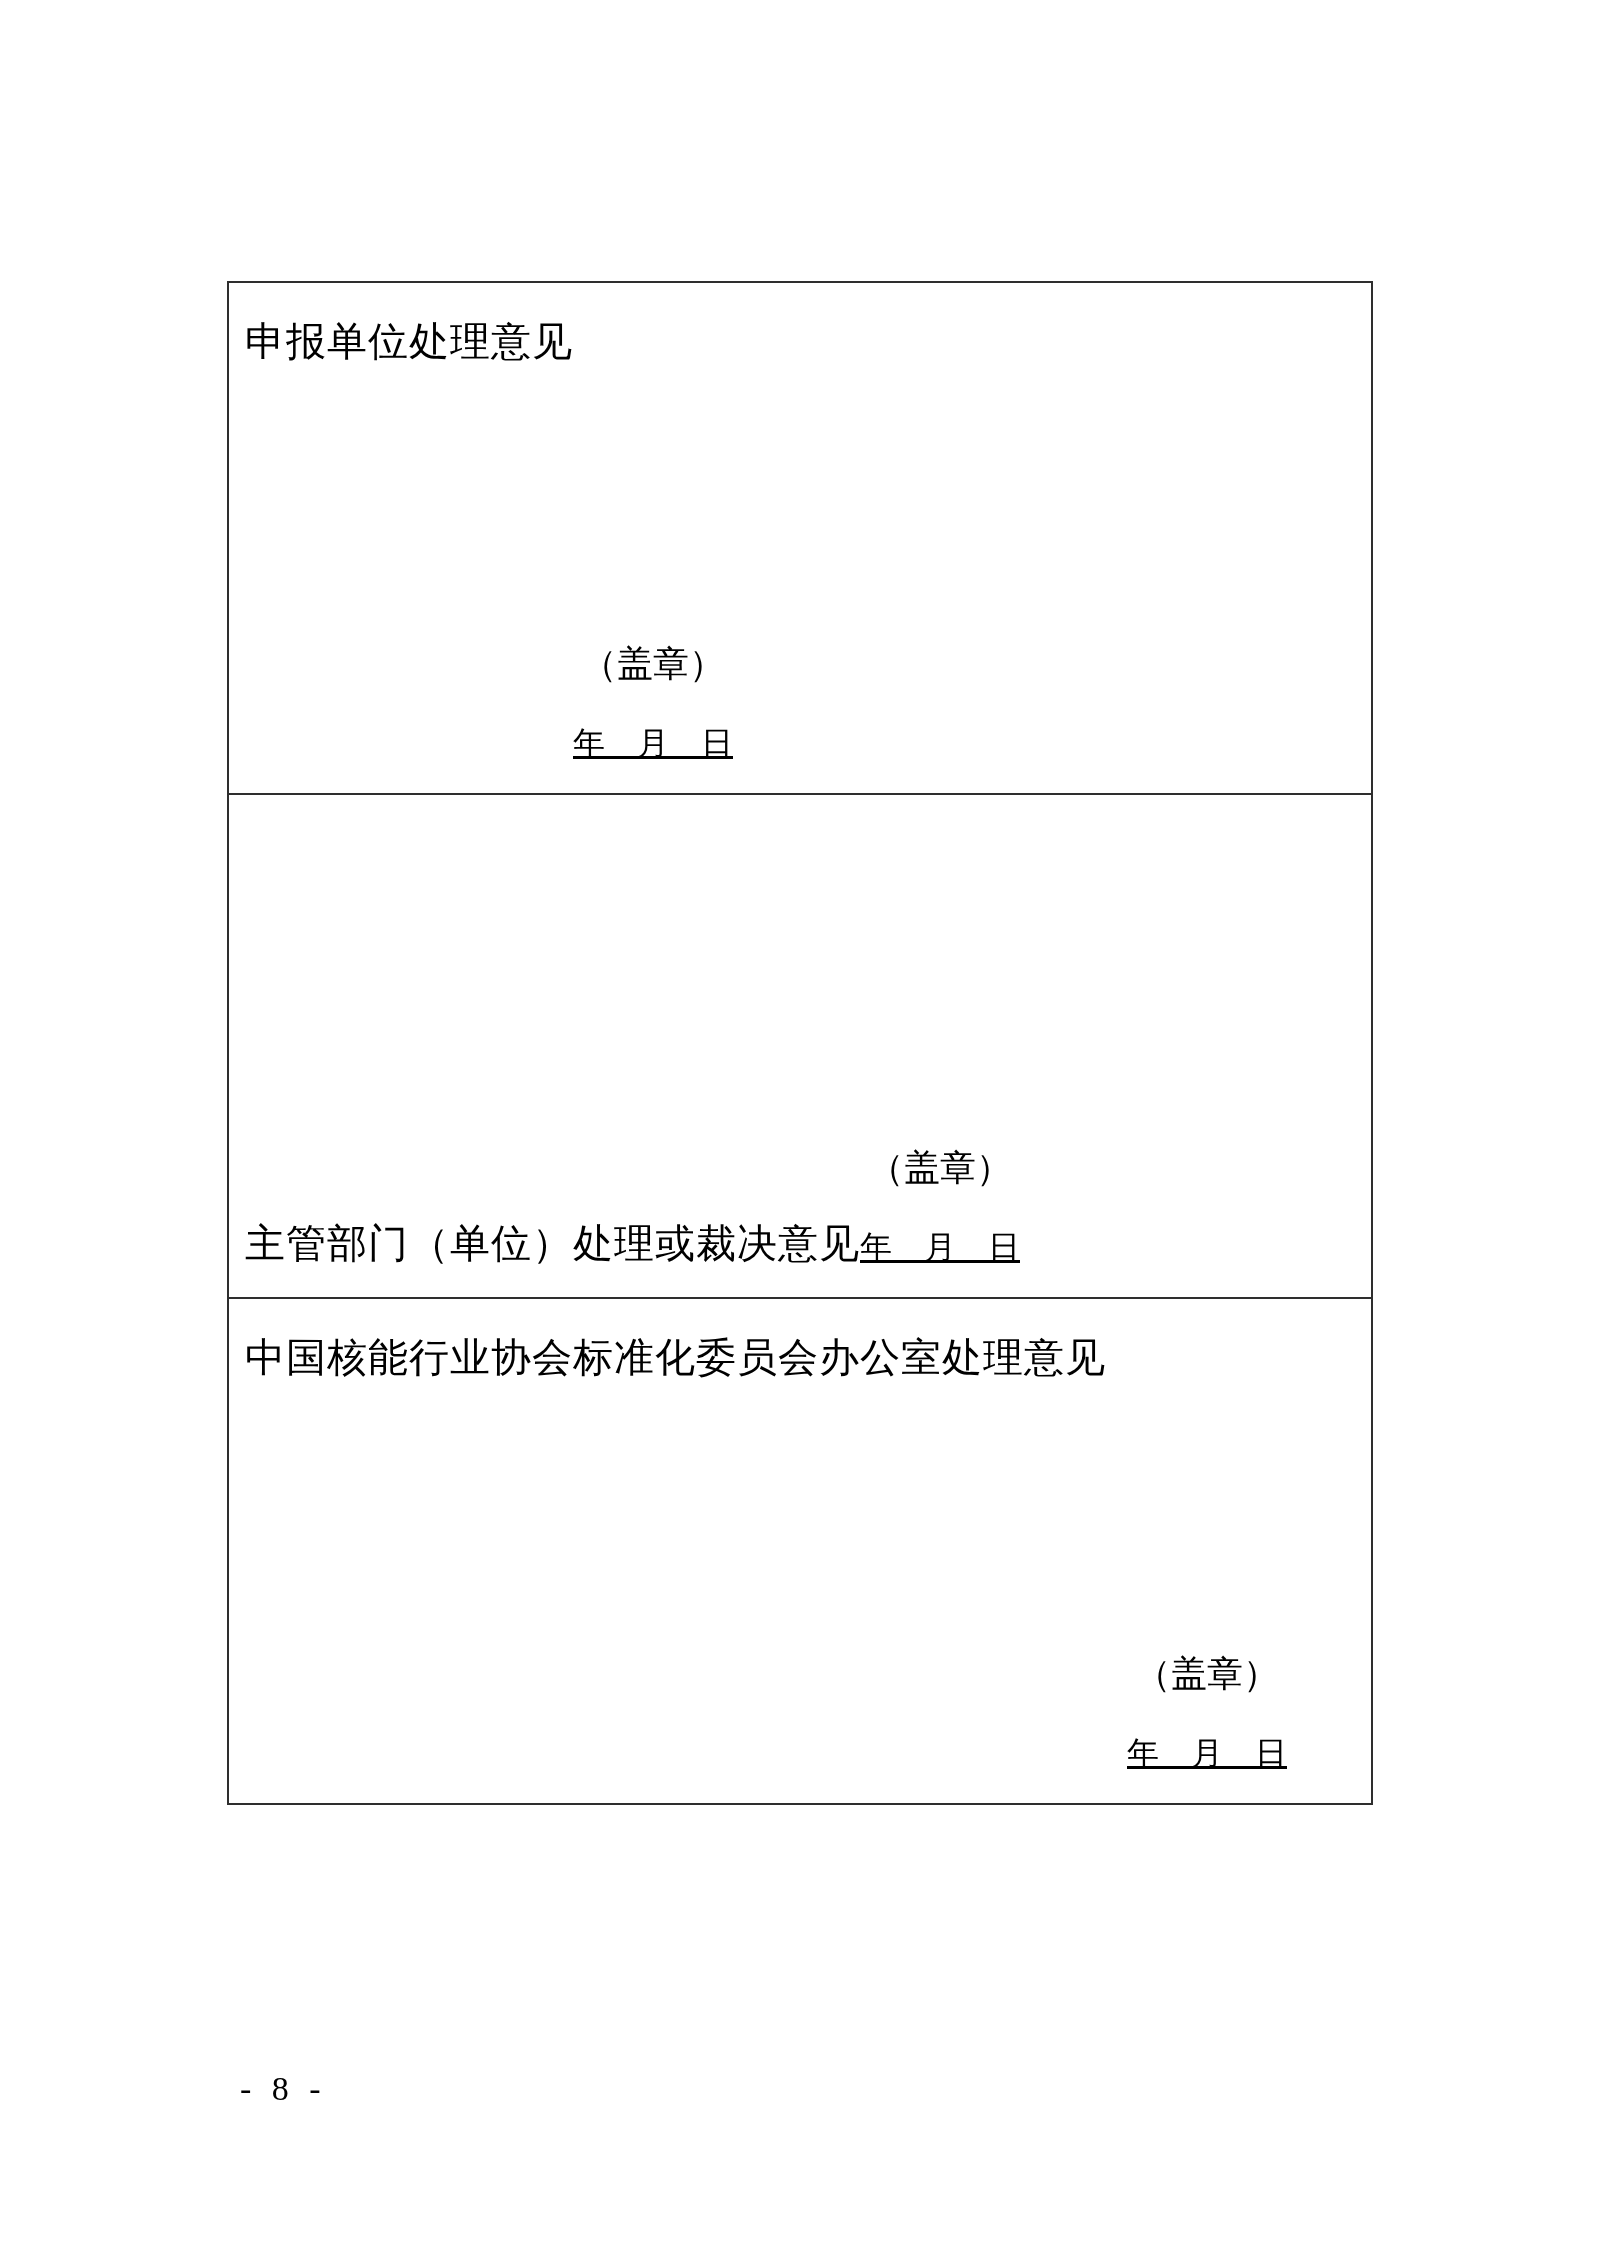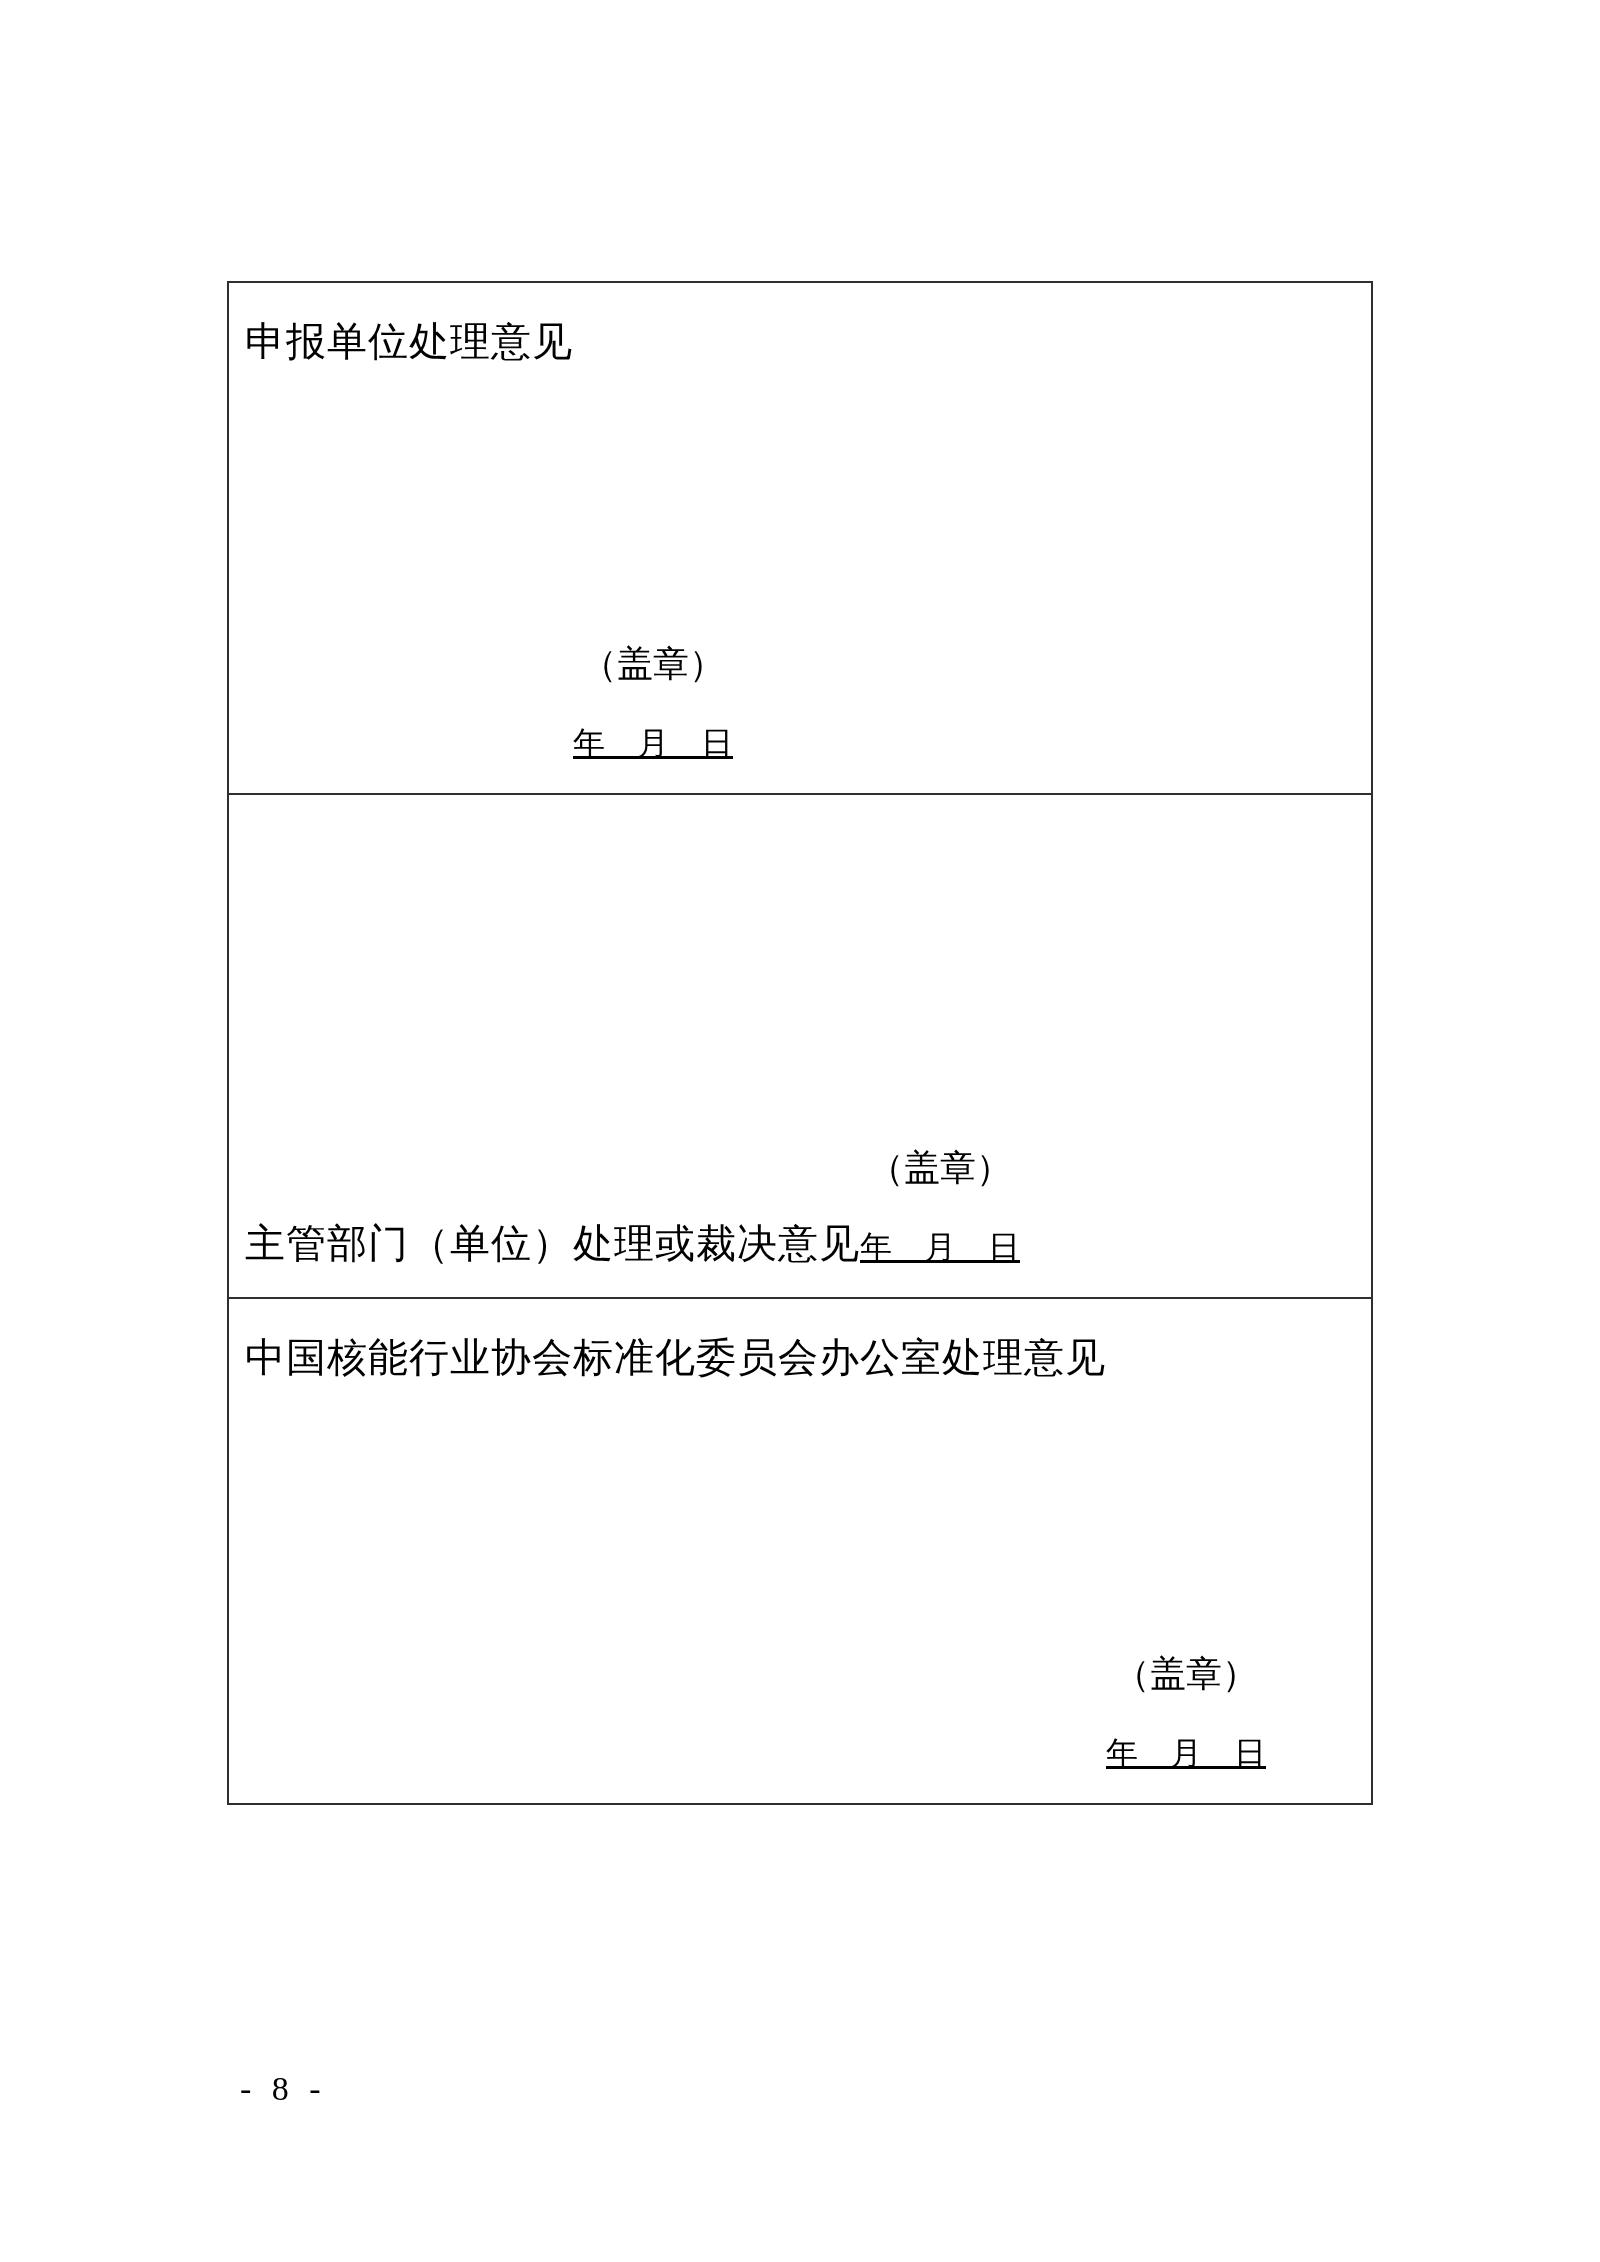"中国核能行业协会标准化委员会办公室处理意见" .form-cell:last-child { justify-content: none -> space-between }
